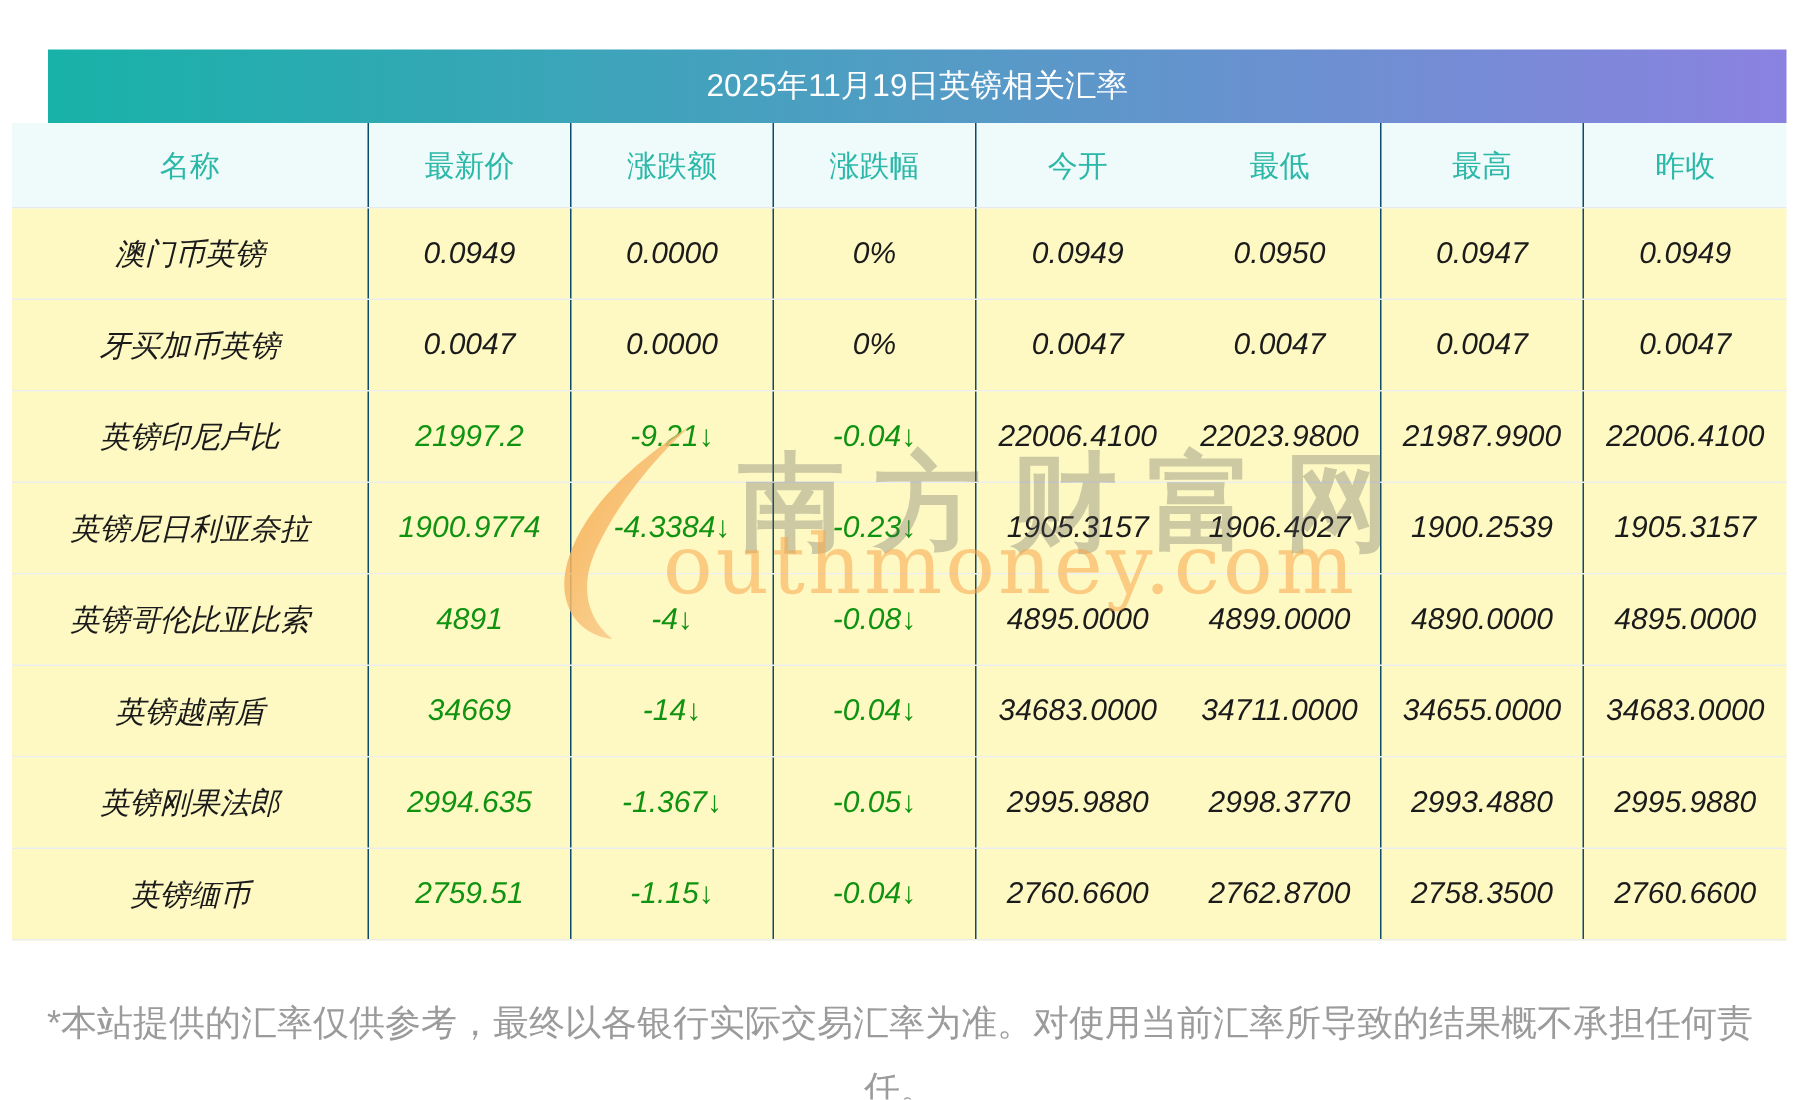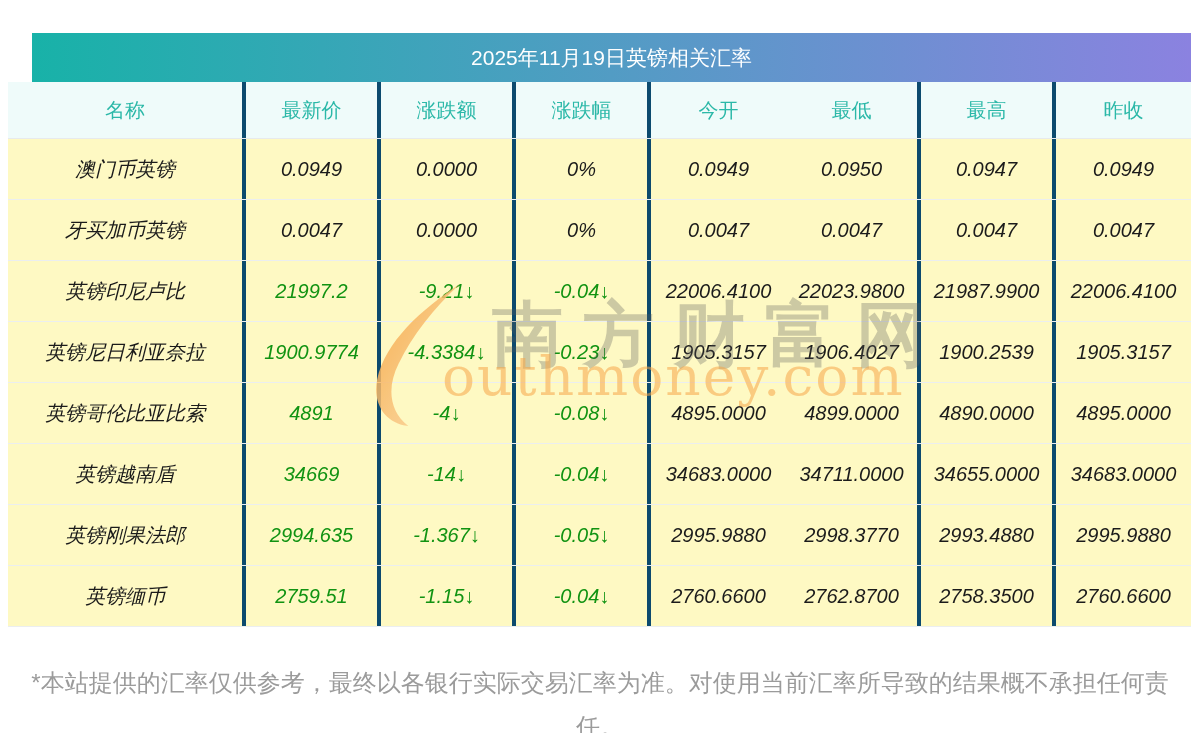"名称" .bR { border-right: 4px solid #0c4a6e -> 1px solid #0c4a6e }
